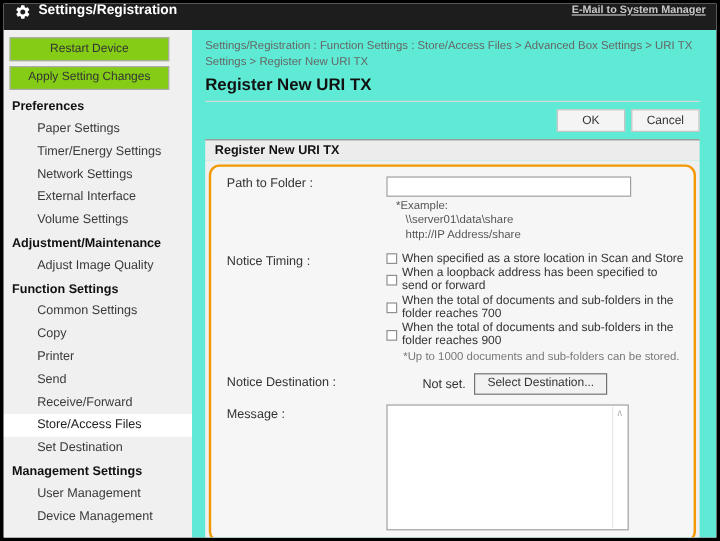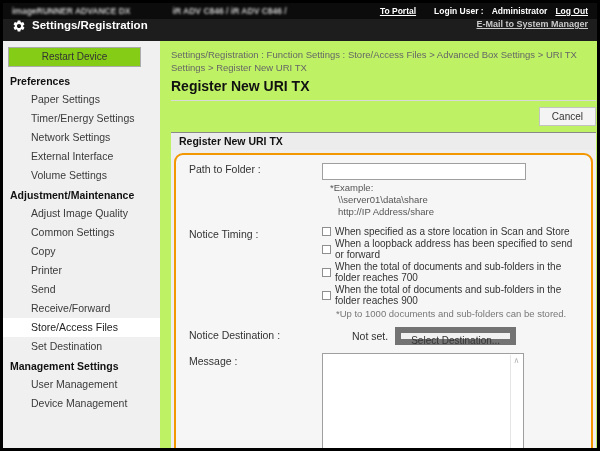"To Portal" div.tb1 { html: <div> <span>imageRUNNER ADVANCE DX</span> <span>iR ADV C846 / iR ADV C846 /</span> <span></span> <span>To Portal</span> <span></span> <span>Login User :</span> <span></span> <span>Administrator</span> <span></span> <span>Log Out</span> </div> -> none }
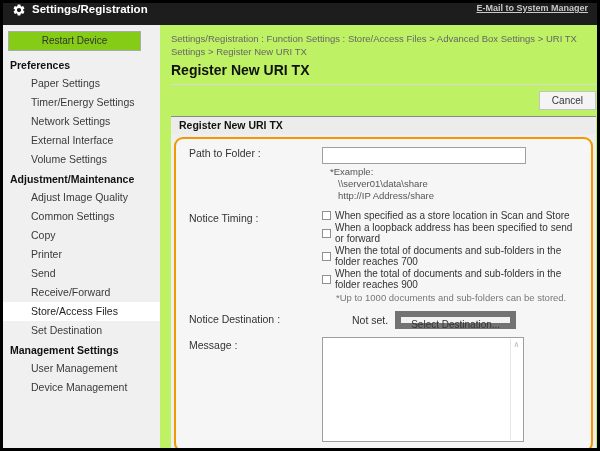"Settings/Registration : Function" .main { background: #bef264 -> #5eead4; padding: 7px 1px 0 11px -> 7px 14px 0 11px }
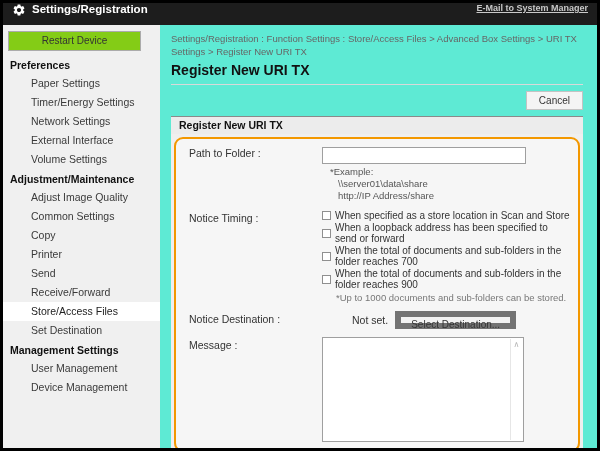"Apply Setting Changes" button.sbtn { html: none -> <button>Apply Setting Changes</button> }
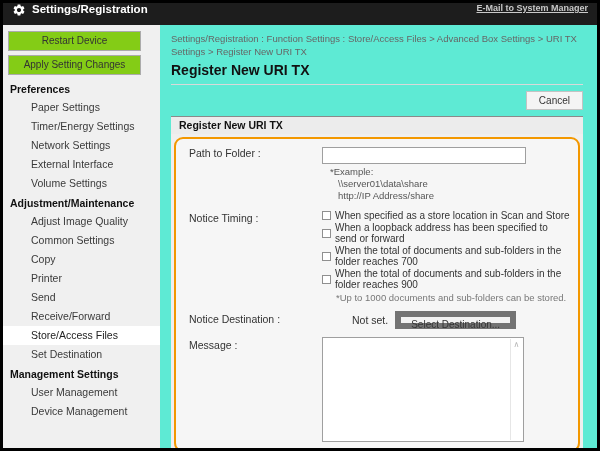"OK" button.btn { html: none -> <button>OK</button> }
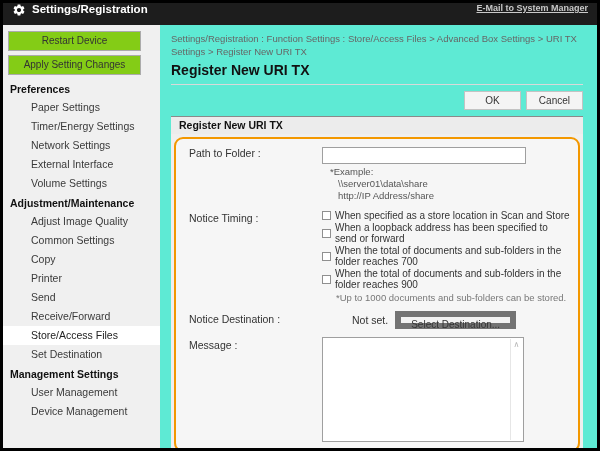"Function Settings" div.shead { html: none -> <div>Function Settings</div> }
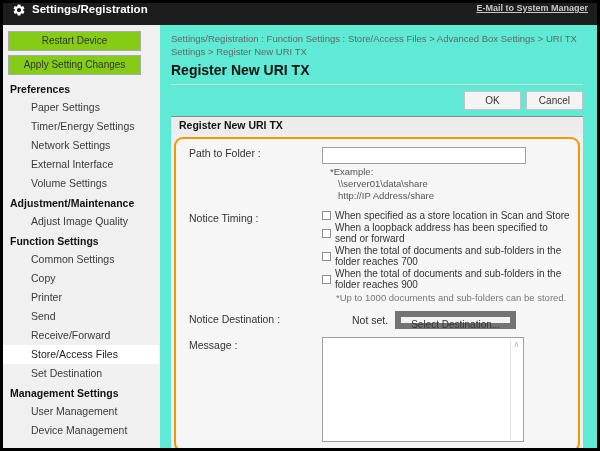"Select Destination..." .selbtn { border: 6px solid #737373 -> 1px solid #737373 }
